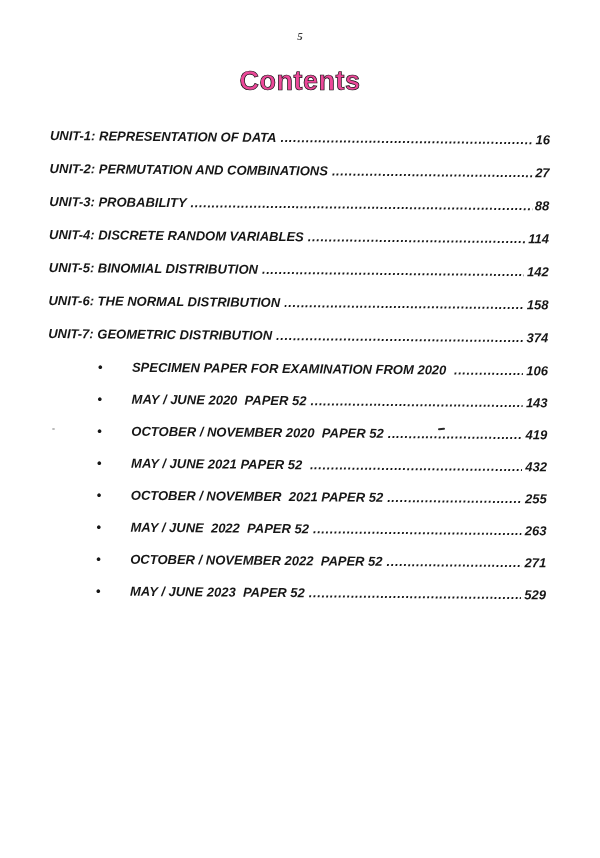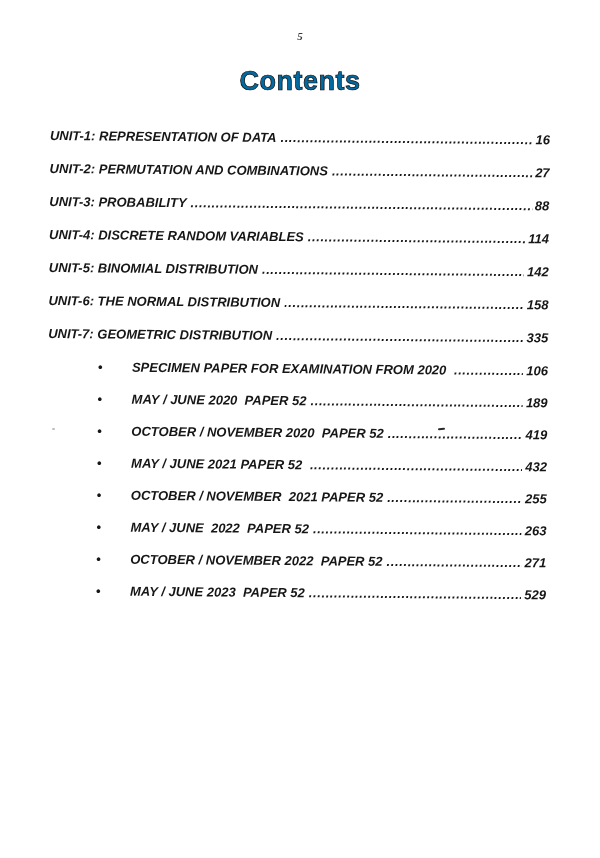"Contents" .title { color: #0369a1 -> #ec4899 }
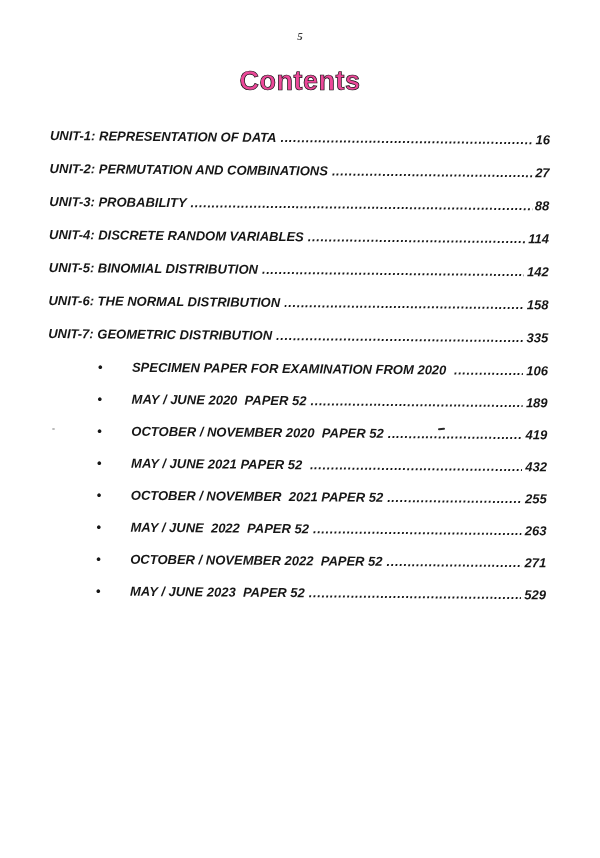"335" span.pagenum { text: 335 -> 374 }
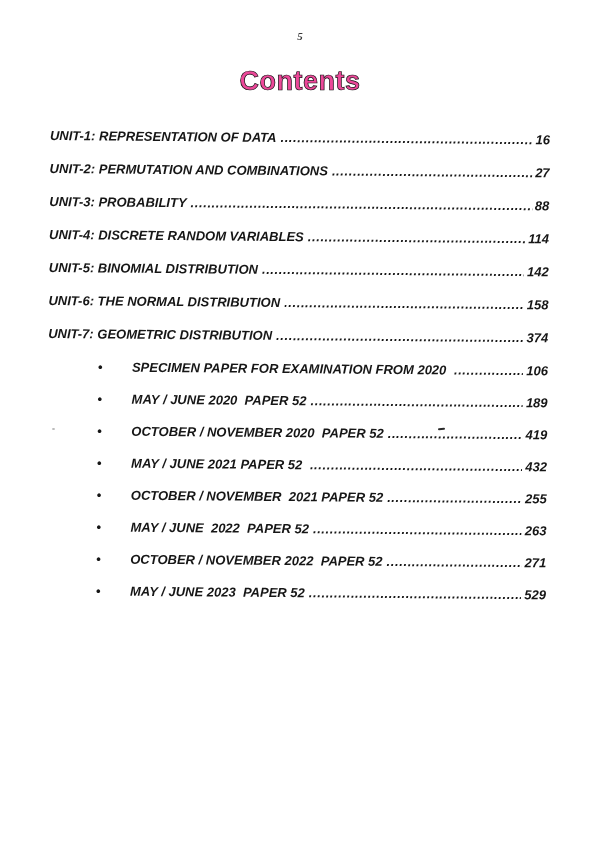"189" span.pagenum { text: 189 -> 143 }
